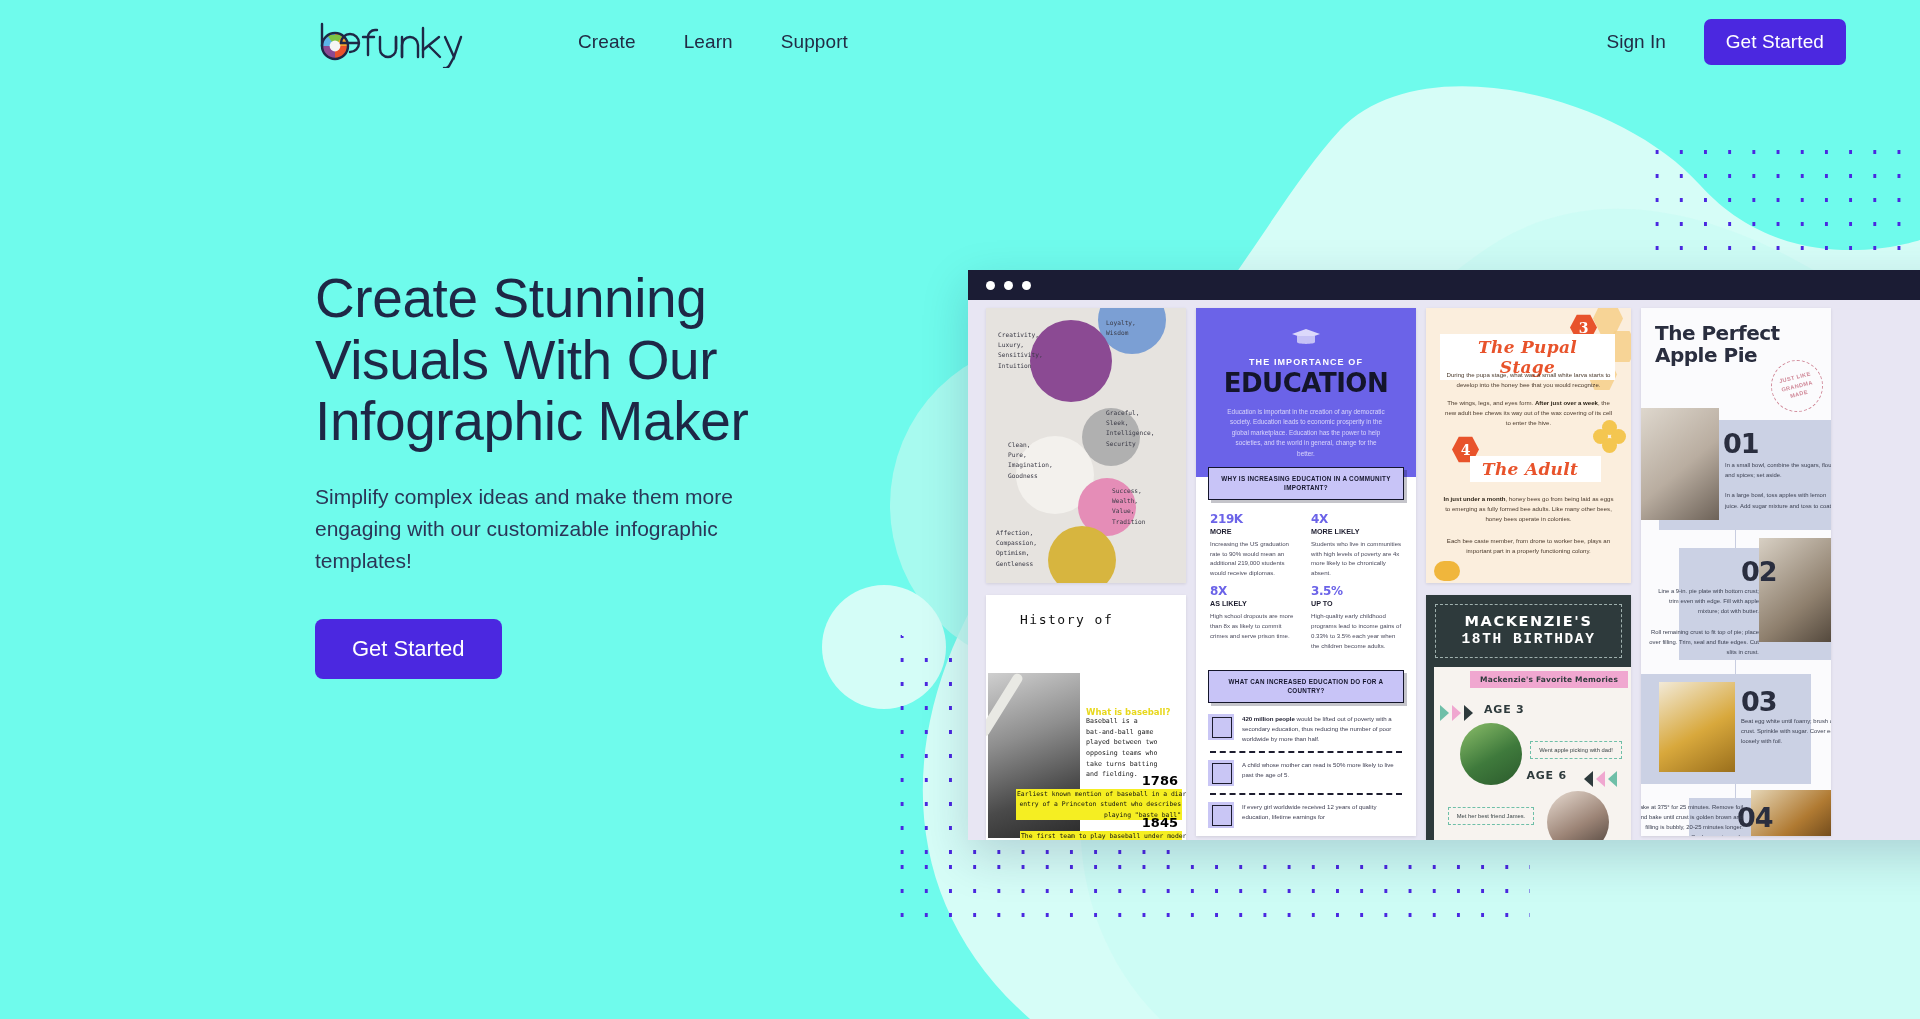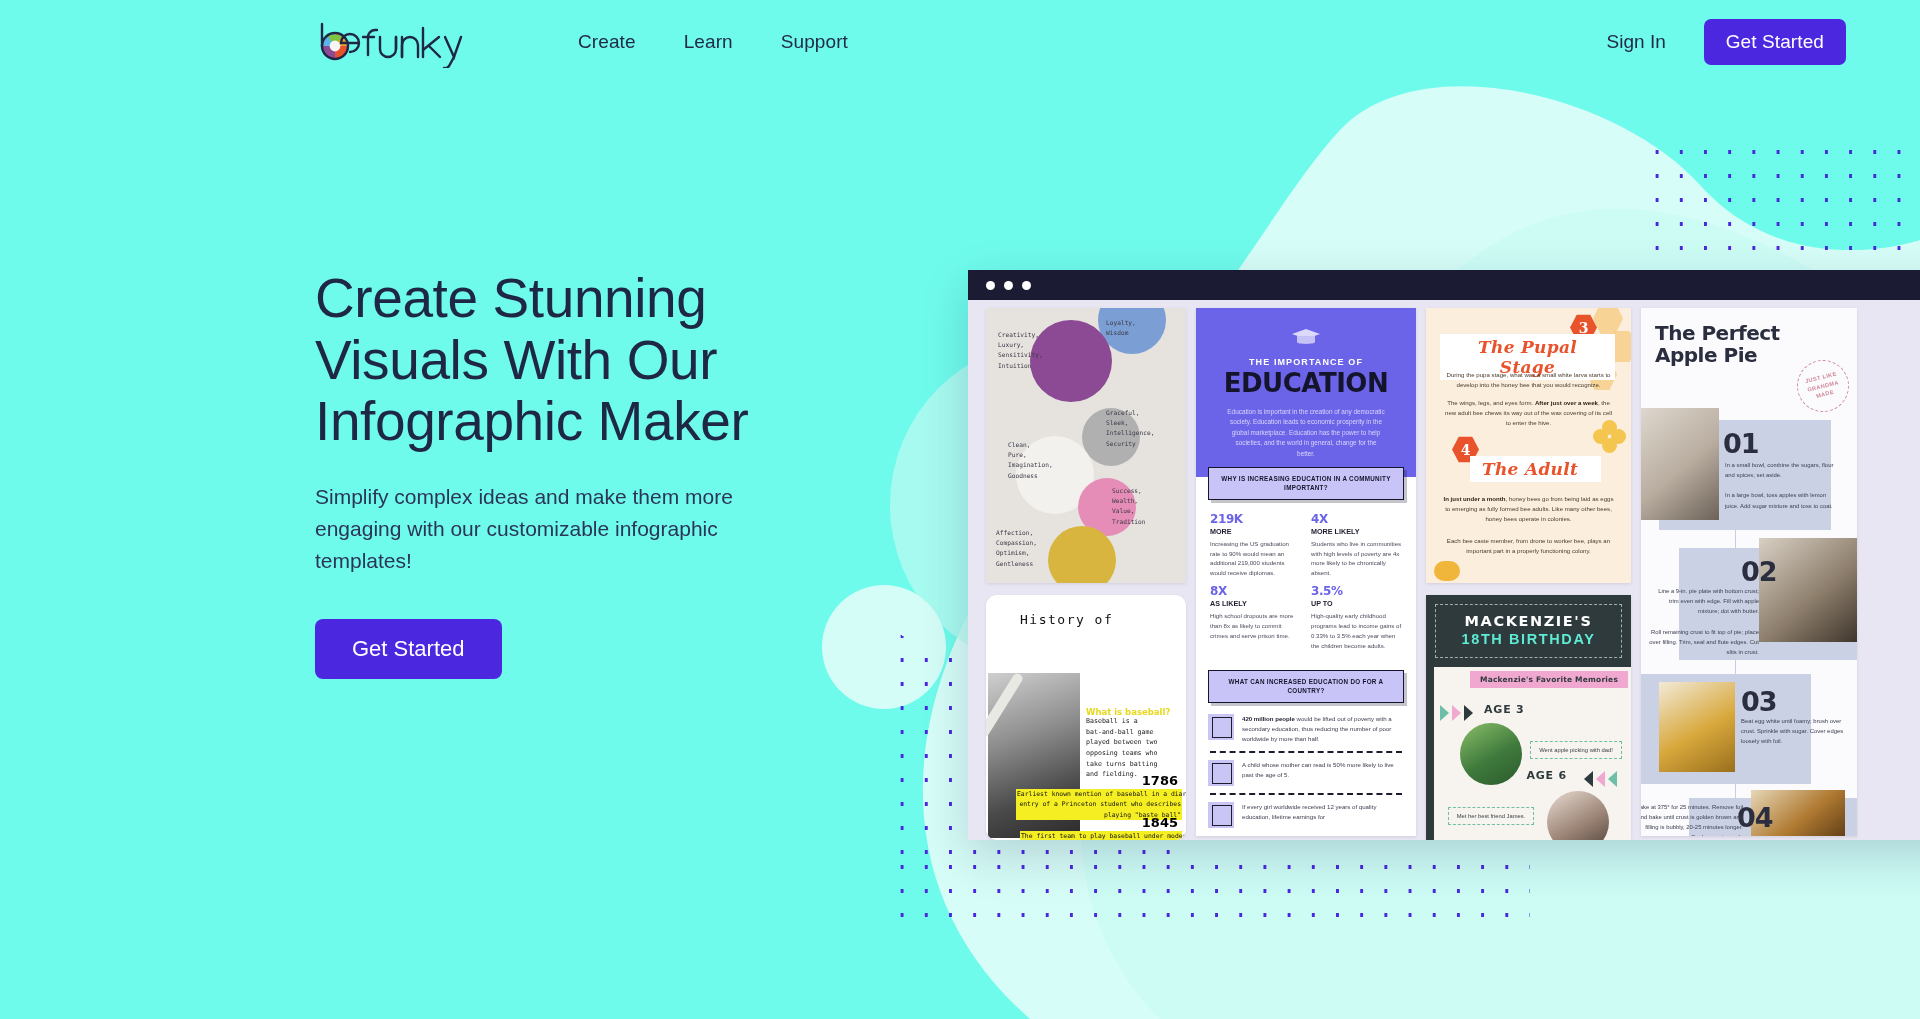"The Perfect" .c-pie { width: 216px -> 190px }
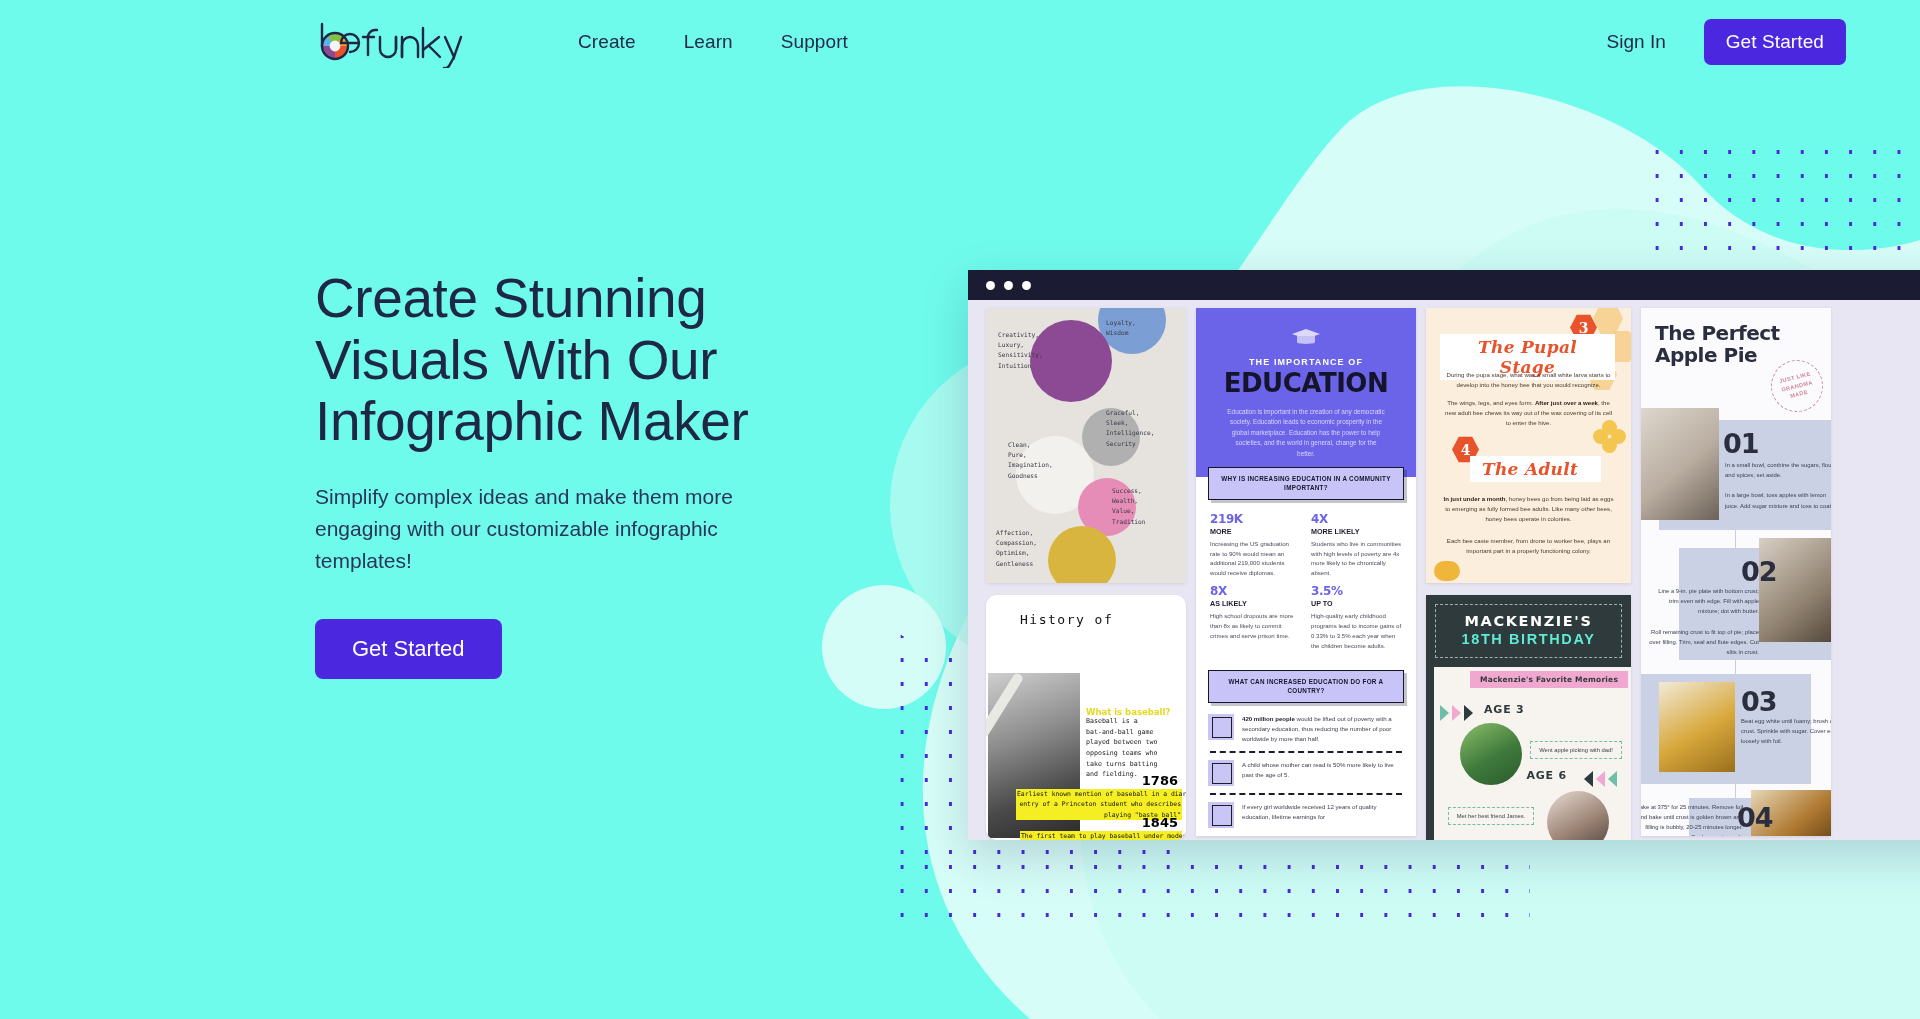"History of" .c-base { border-radius: 11px -> none }
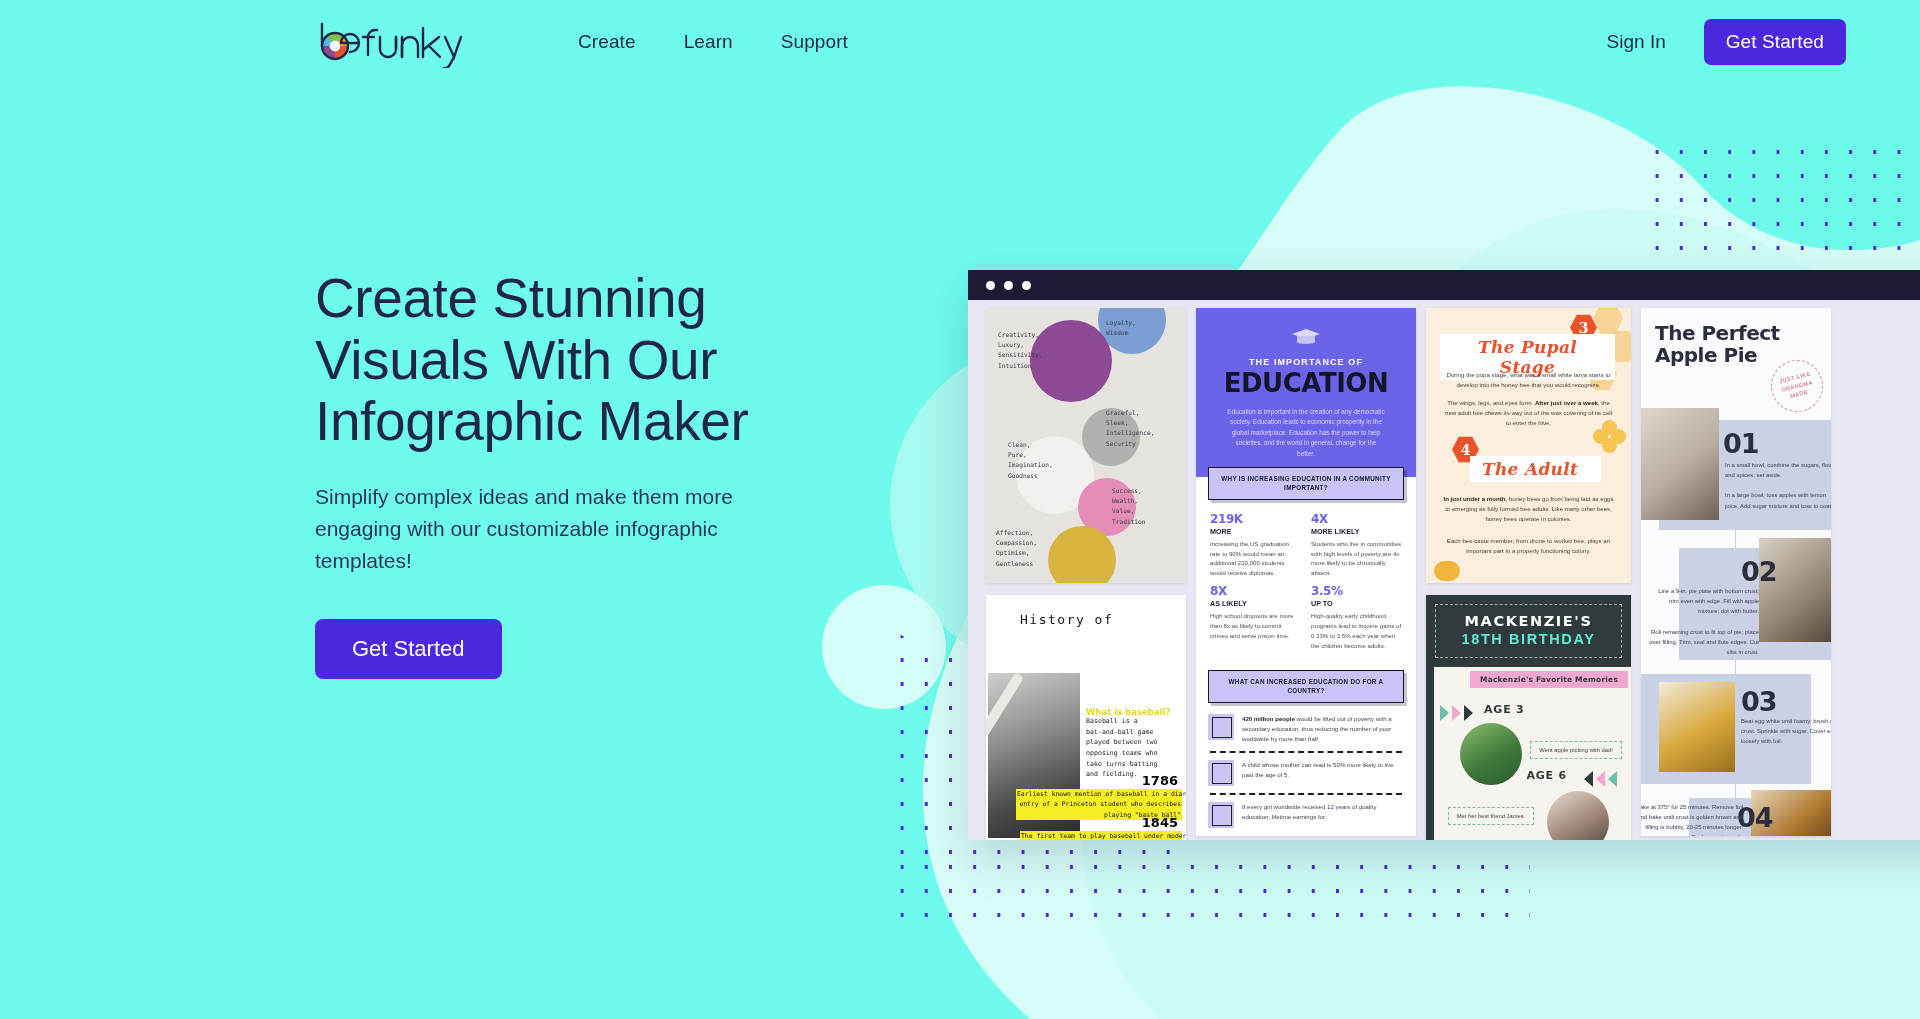"18TH BIRTHDAY" .bd-t2 { color: #5eead4 -> #ffffff; font-family: Liberation Sans, sans-serif -> Liberation Mono, monospace }
